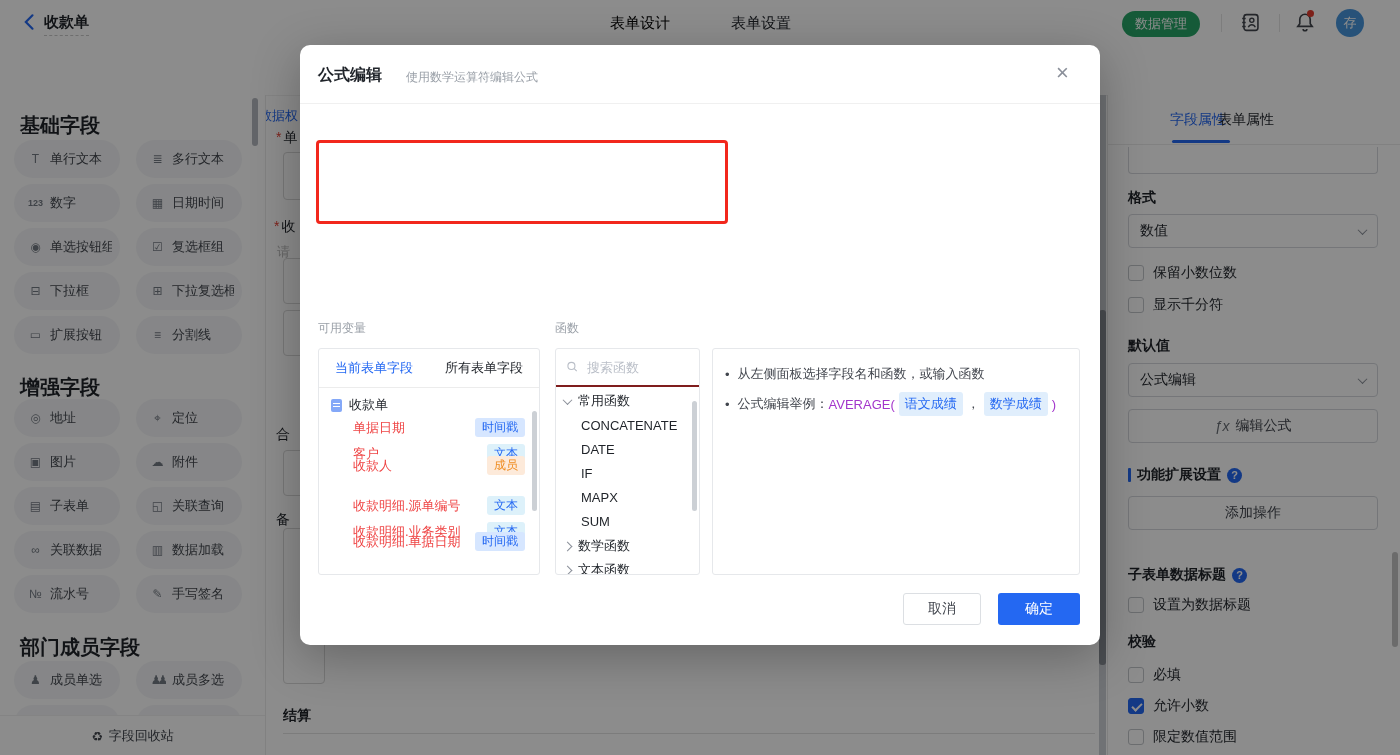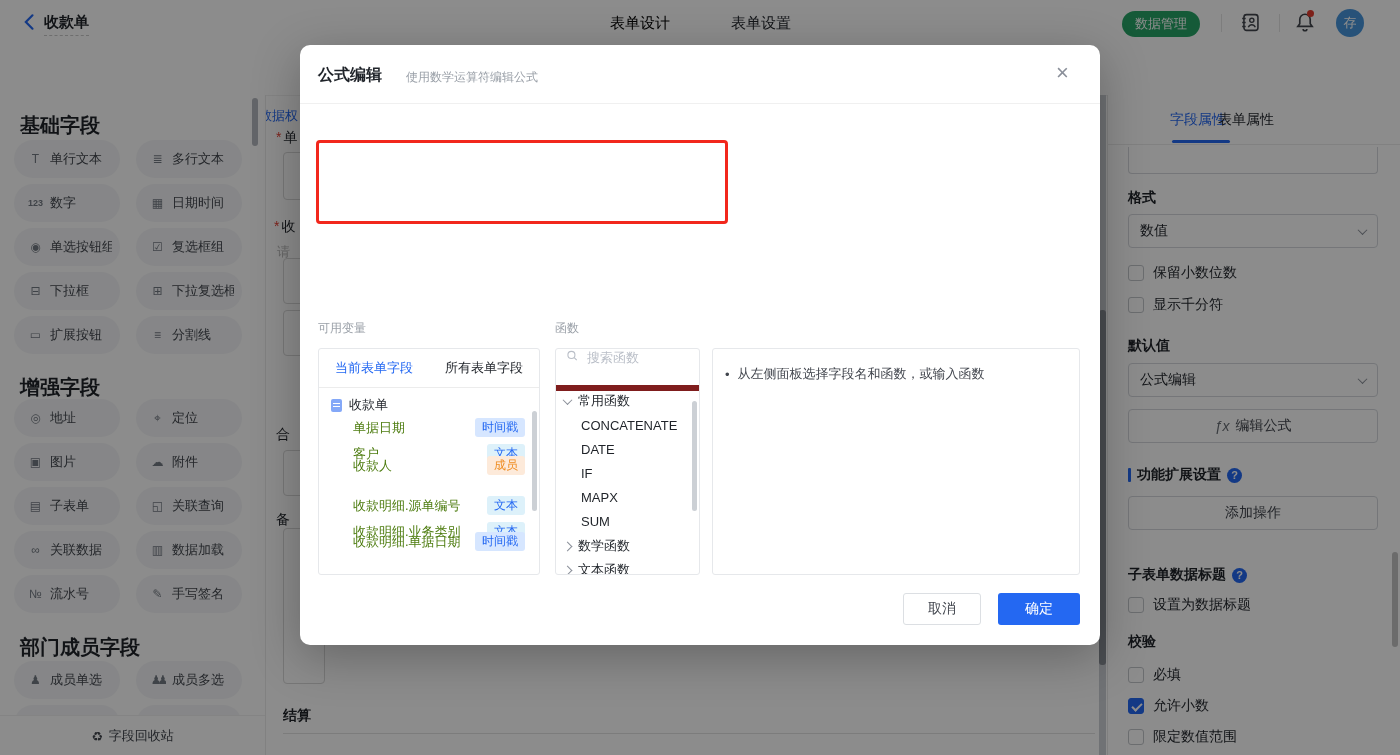"搜索函数" .fn-search-row { align-items: flex-start -> center; border-bottom: 6px solid #7f1d1d -> 2px solid #7f1d1d }
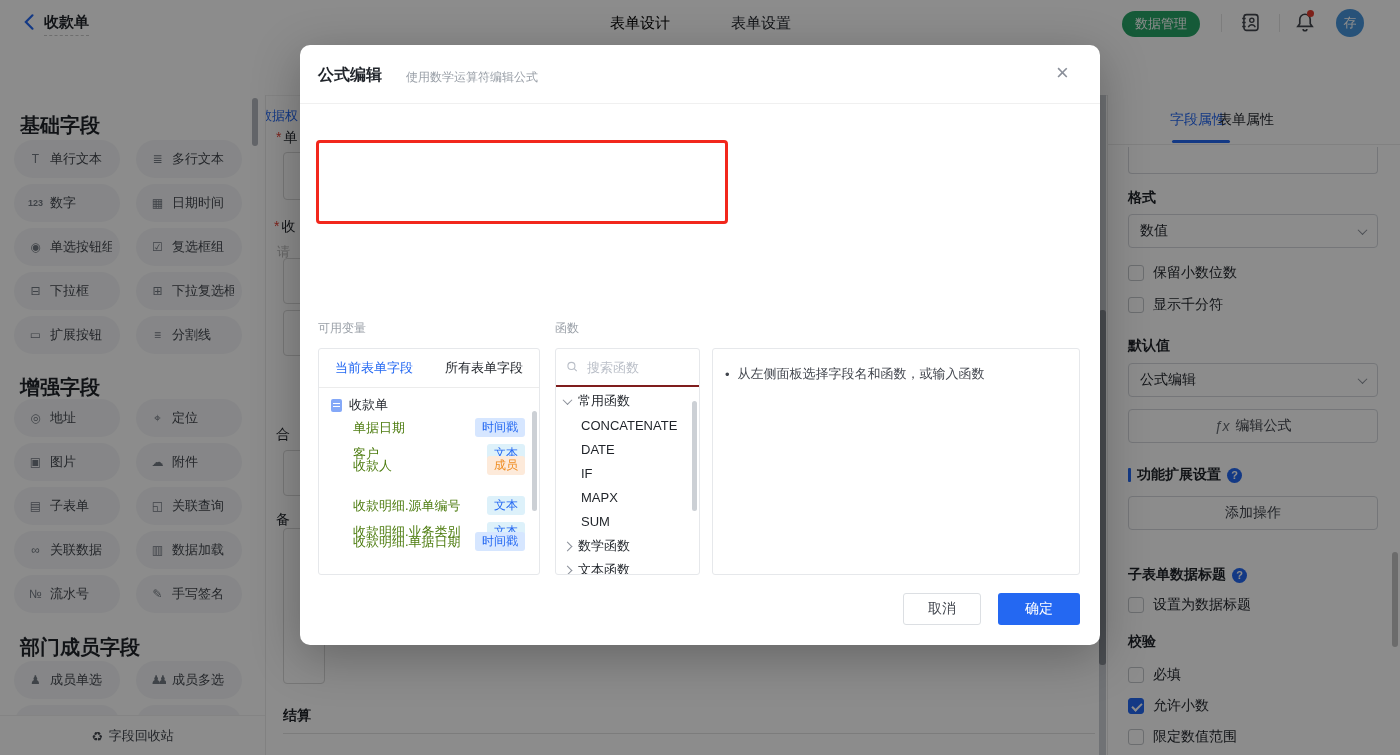"公式编辑举例：" div.hint-line { html: none -> <div> <span>公式编辑举例：</span> <span>AVERAGE(</span> <span>语文成绩</span> <span>，</span> <span>数学成绩</span> <span>)</span> </div> }
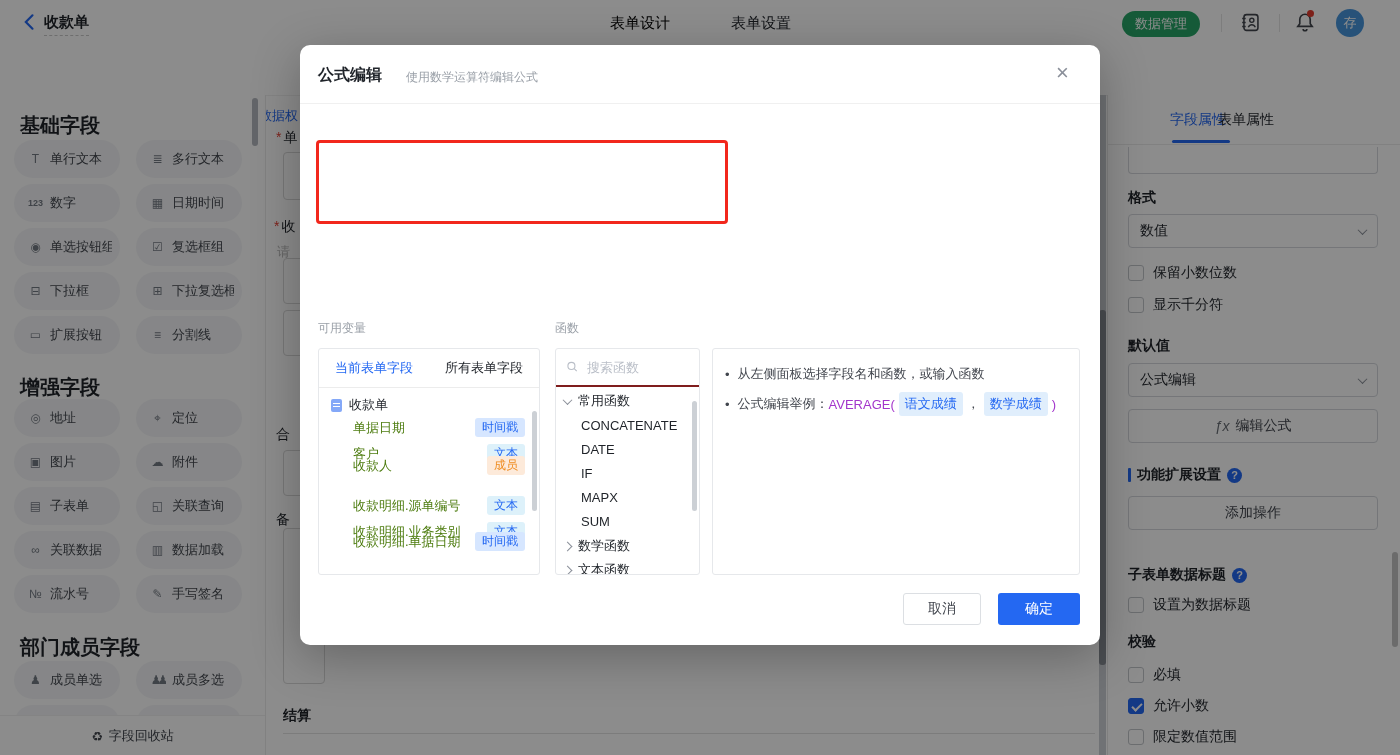"单据日期" .vname { color: #4d7c0f -> #ef4444 }
